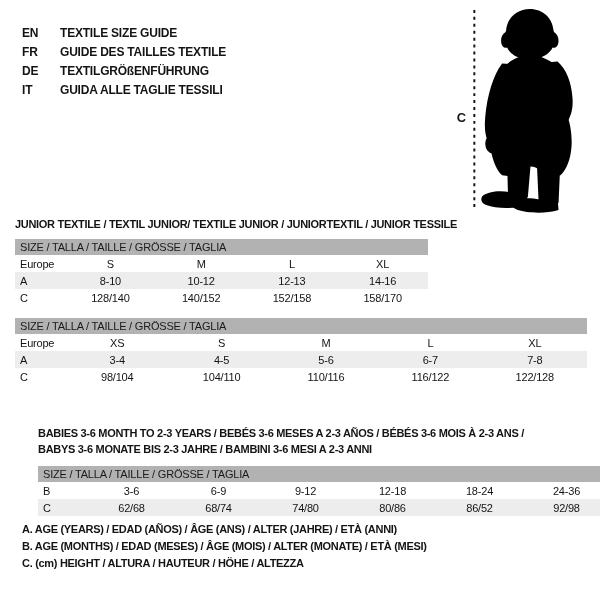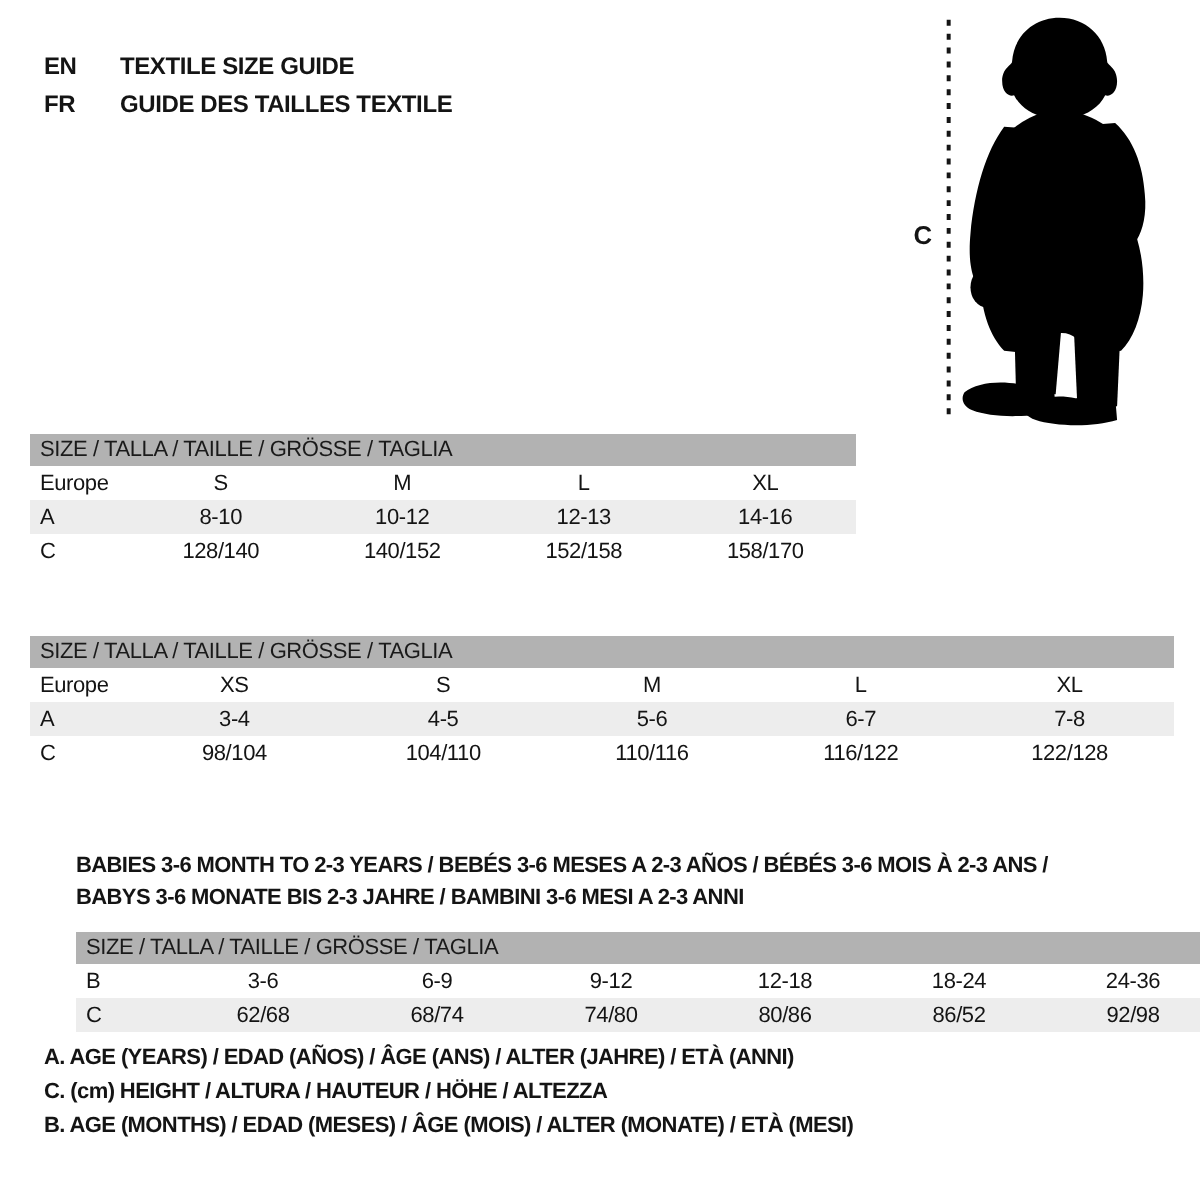"DE" div.lang-row { html: none -> <div> <span>DE</span> <span>TEXTILGRÖßENFÜHRUNG</span> </div> }
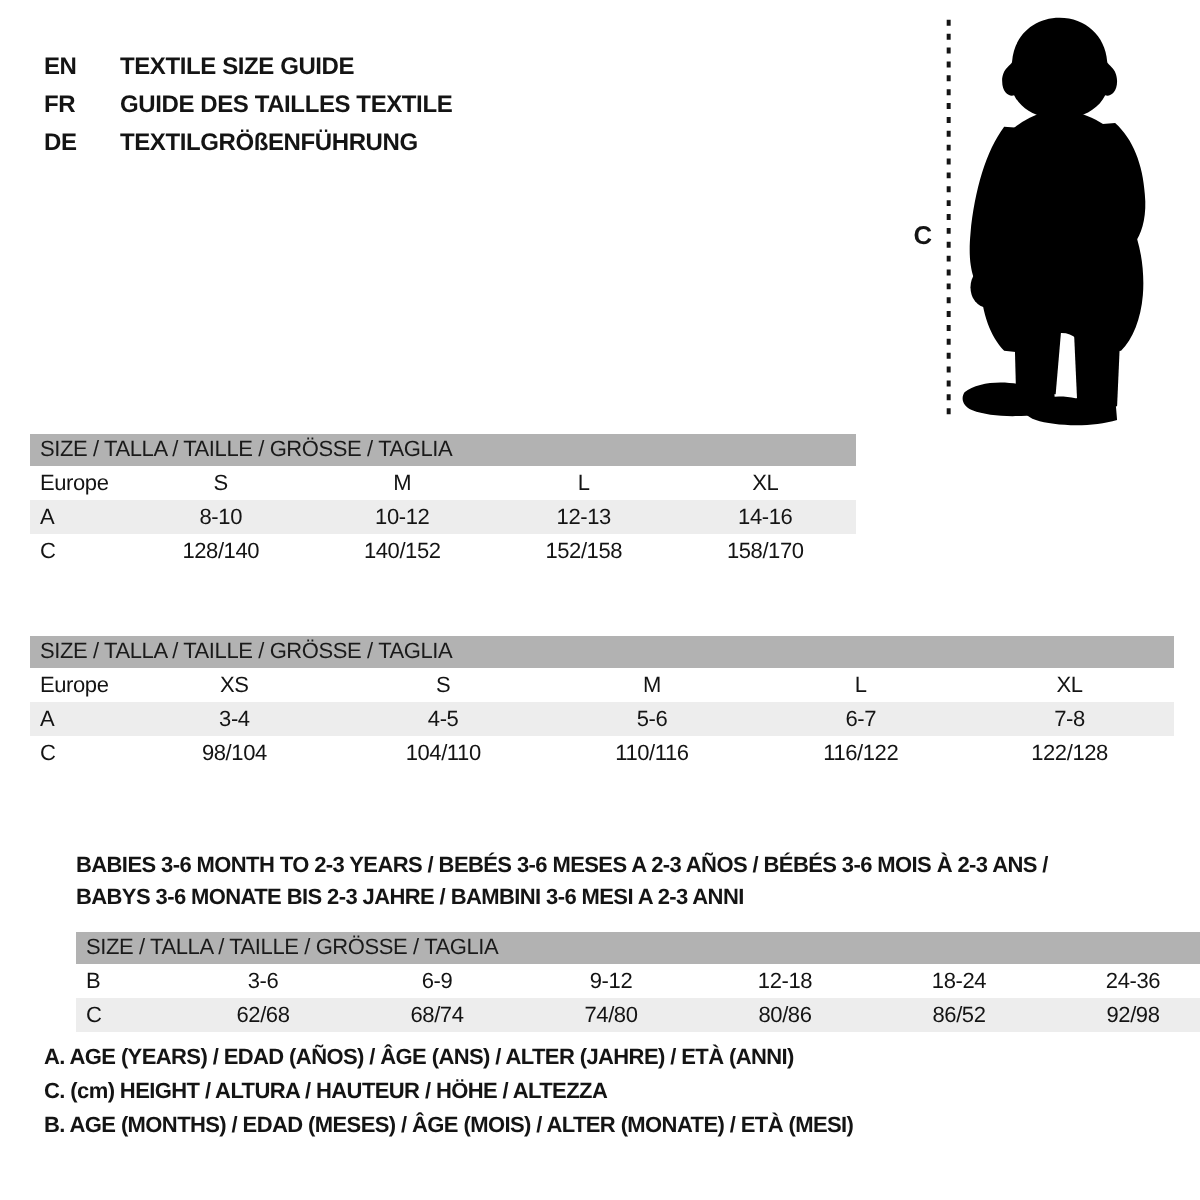"IT" div.lang-row { html: none -> <div> <span>IT</span> <span>GUIDA ALLE TAGLIE TESSILI</span> </div> }
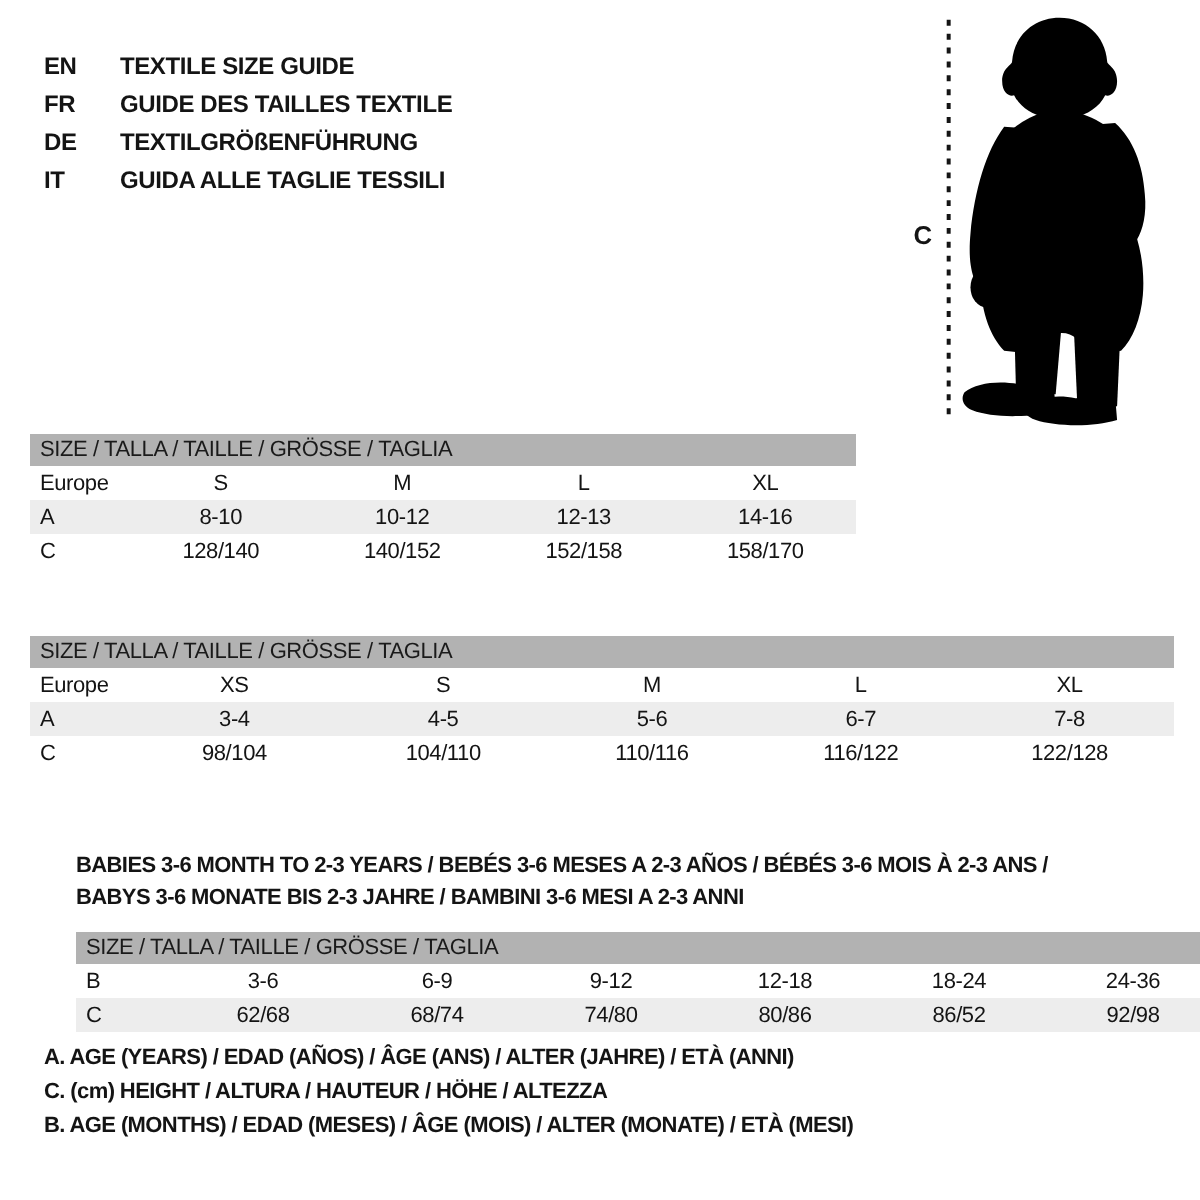"JUNIOR TEXTILE / TEXTIL JUNIOR/" h3.tbl-title { html: none -> <h3>JUNIOR TEXTILE / TEXTIL JUNIOR/ TEXTILE JUNIOR / JUNIORTEXTIL / JUNIOR TESSILE</h3> }
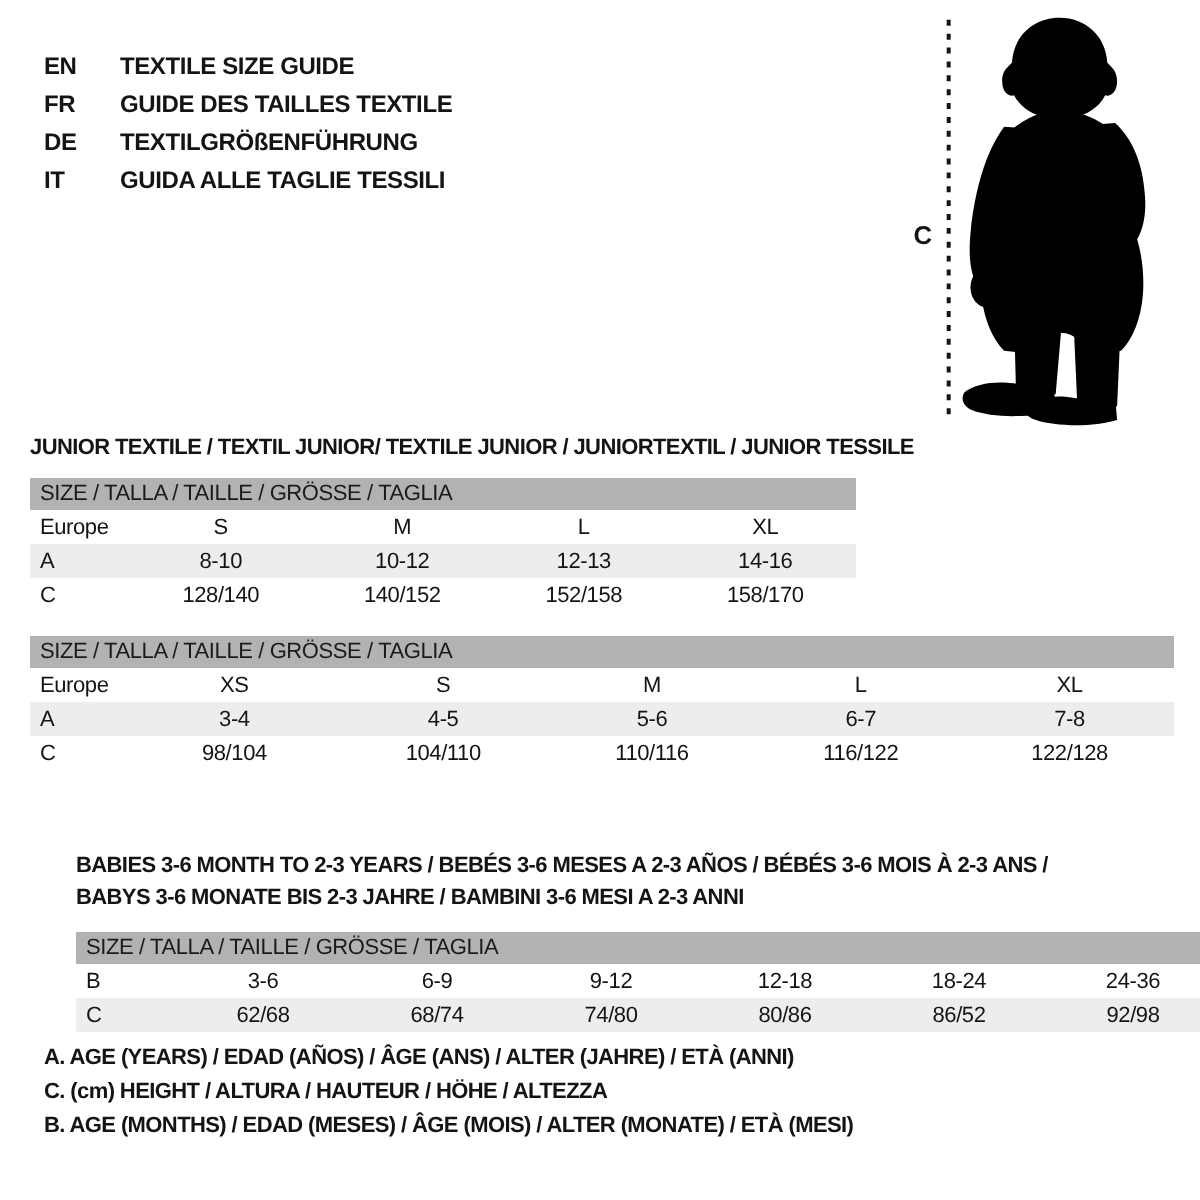"C. (cm) HEIGHT / ALTURA" div { order: before "B. AGE (MONTHS) / EDAD" -> after "B. AGE (MONTHS) / EDAD" }
